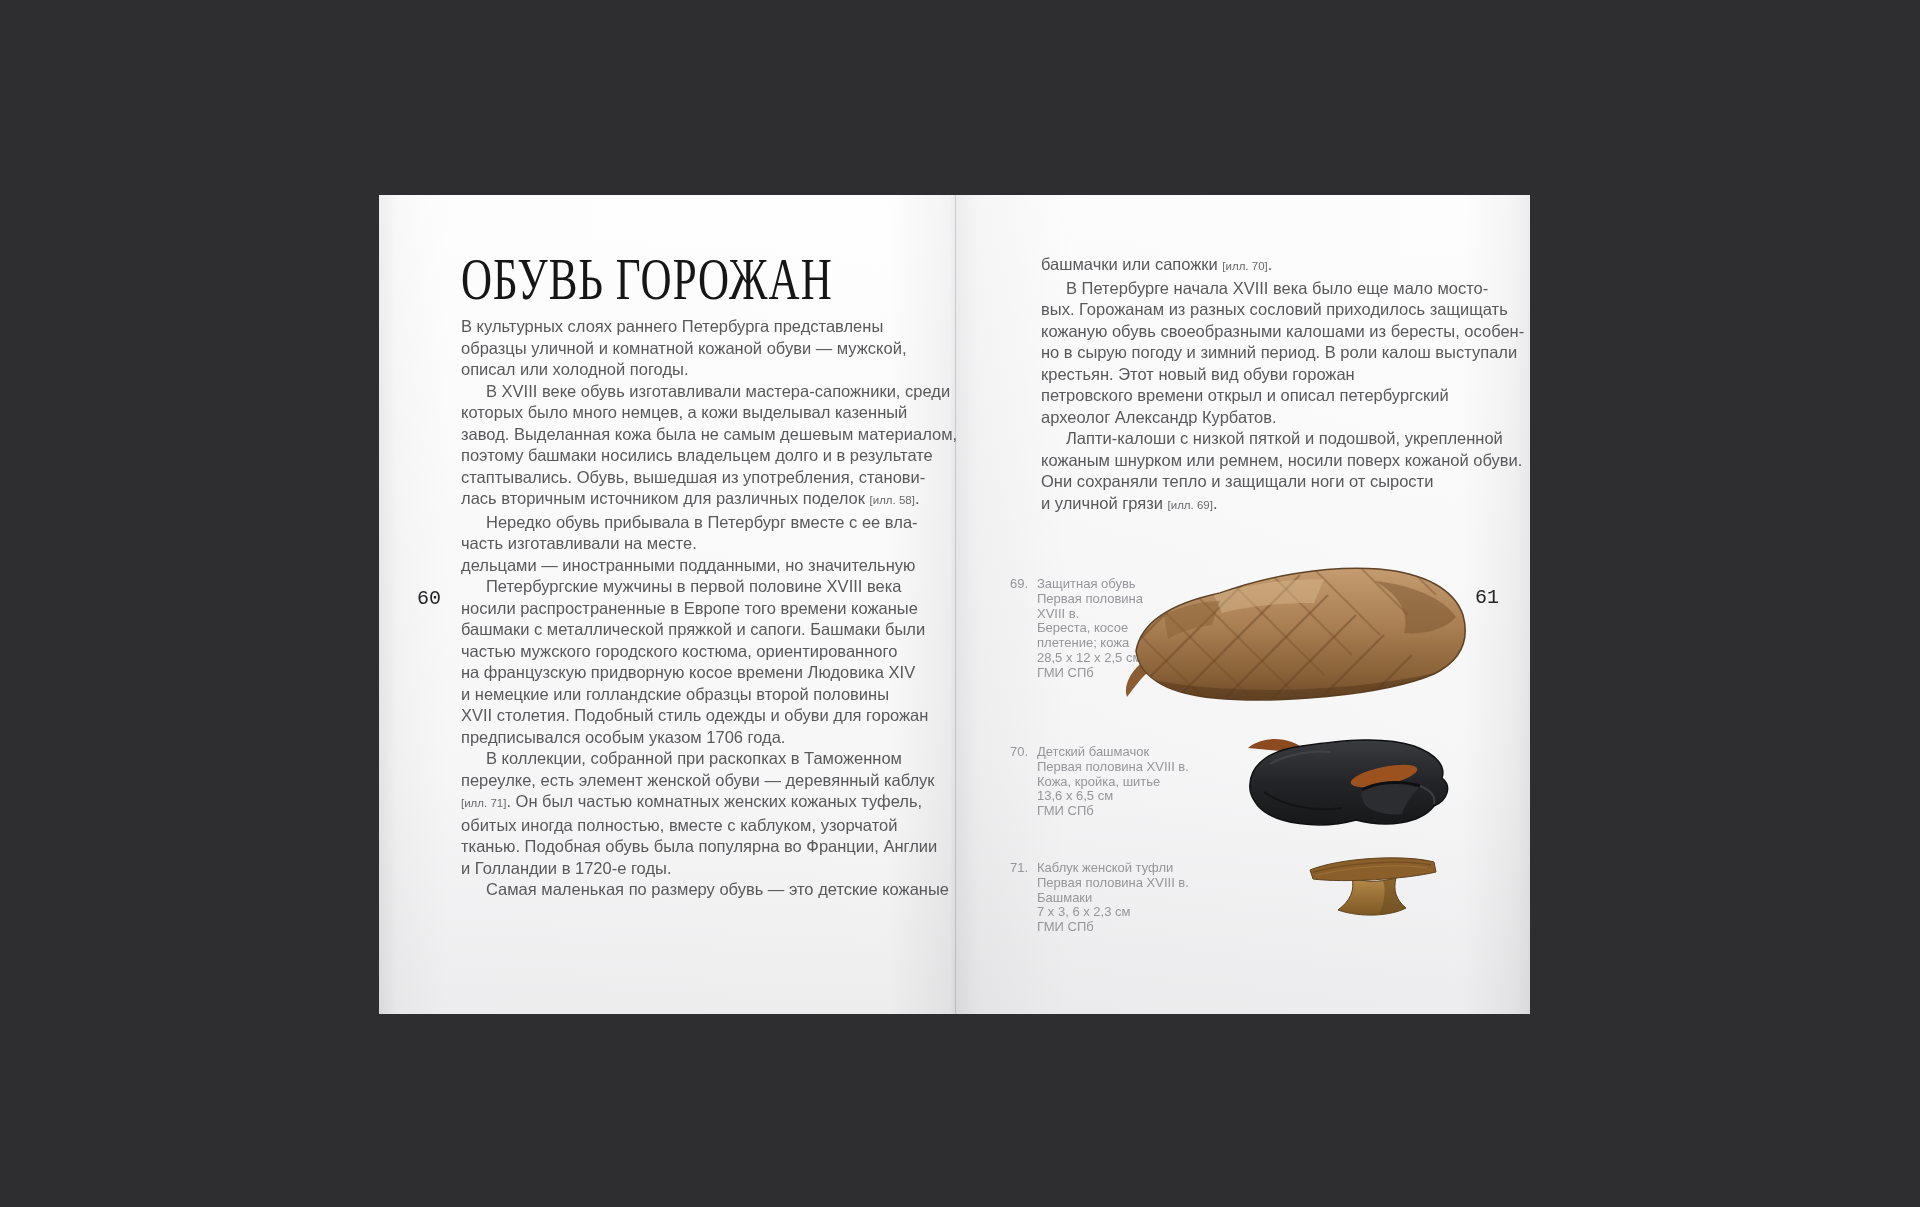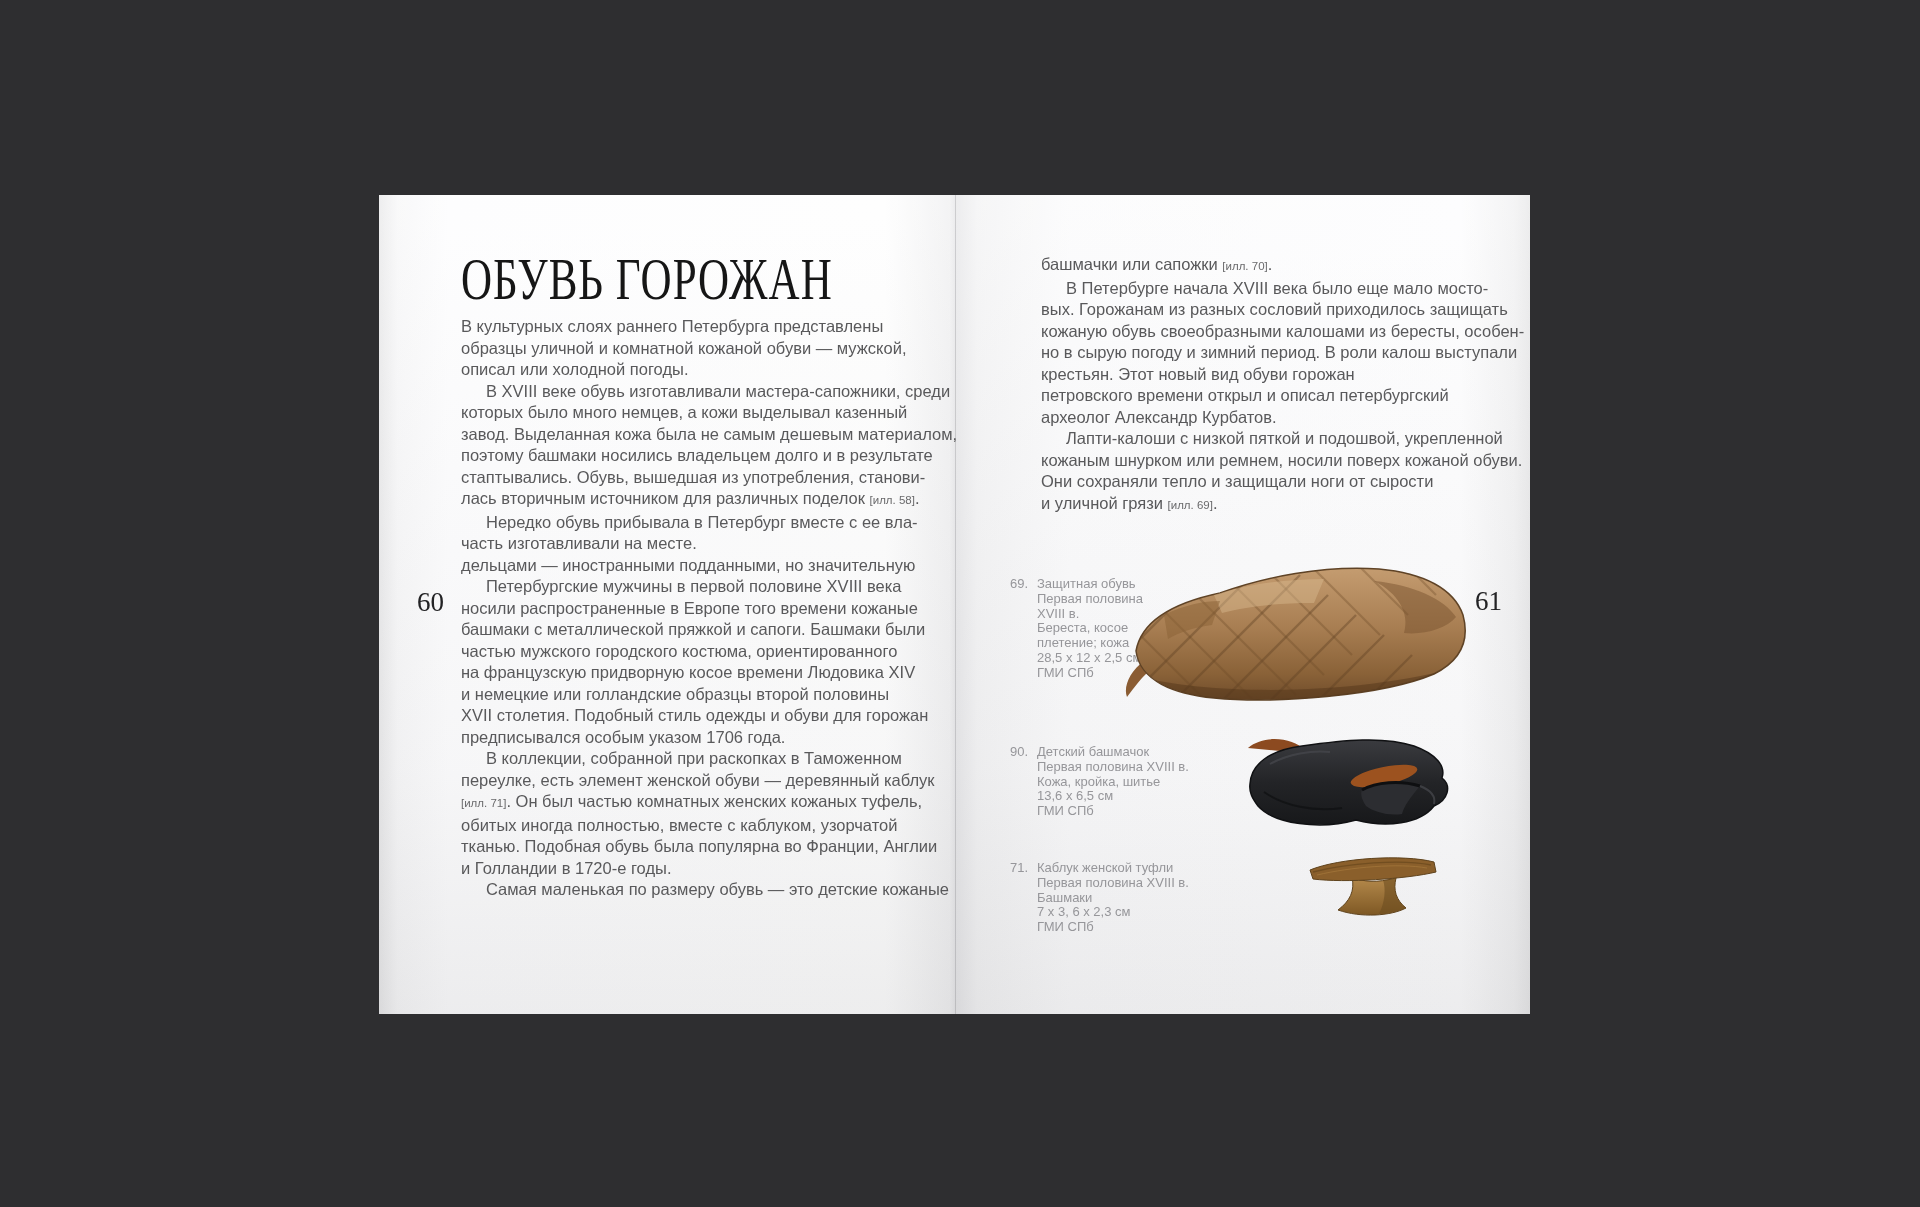"60" .page-number { font-family: Liberation Serif, serif -> Liberation Mono, monospace; font-size: 27px -> 20px }
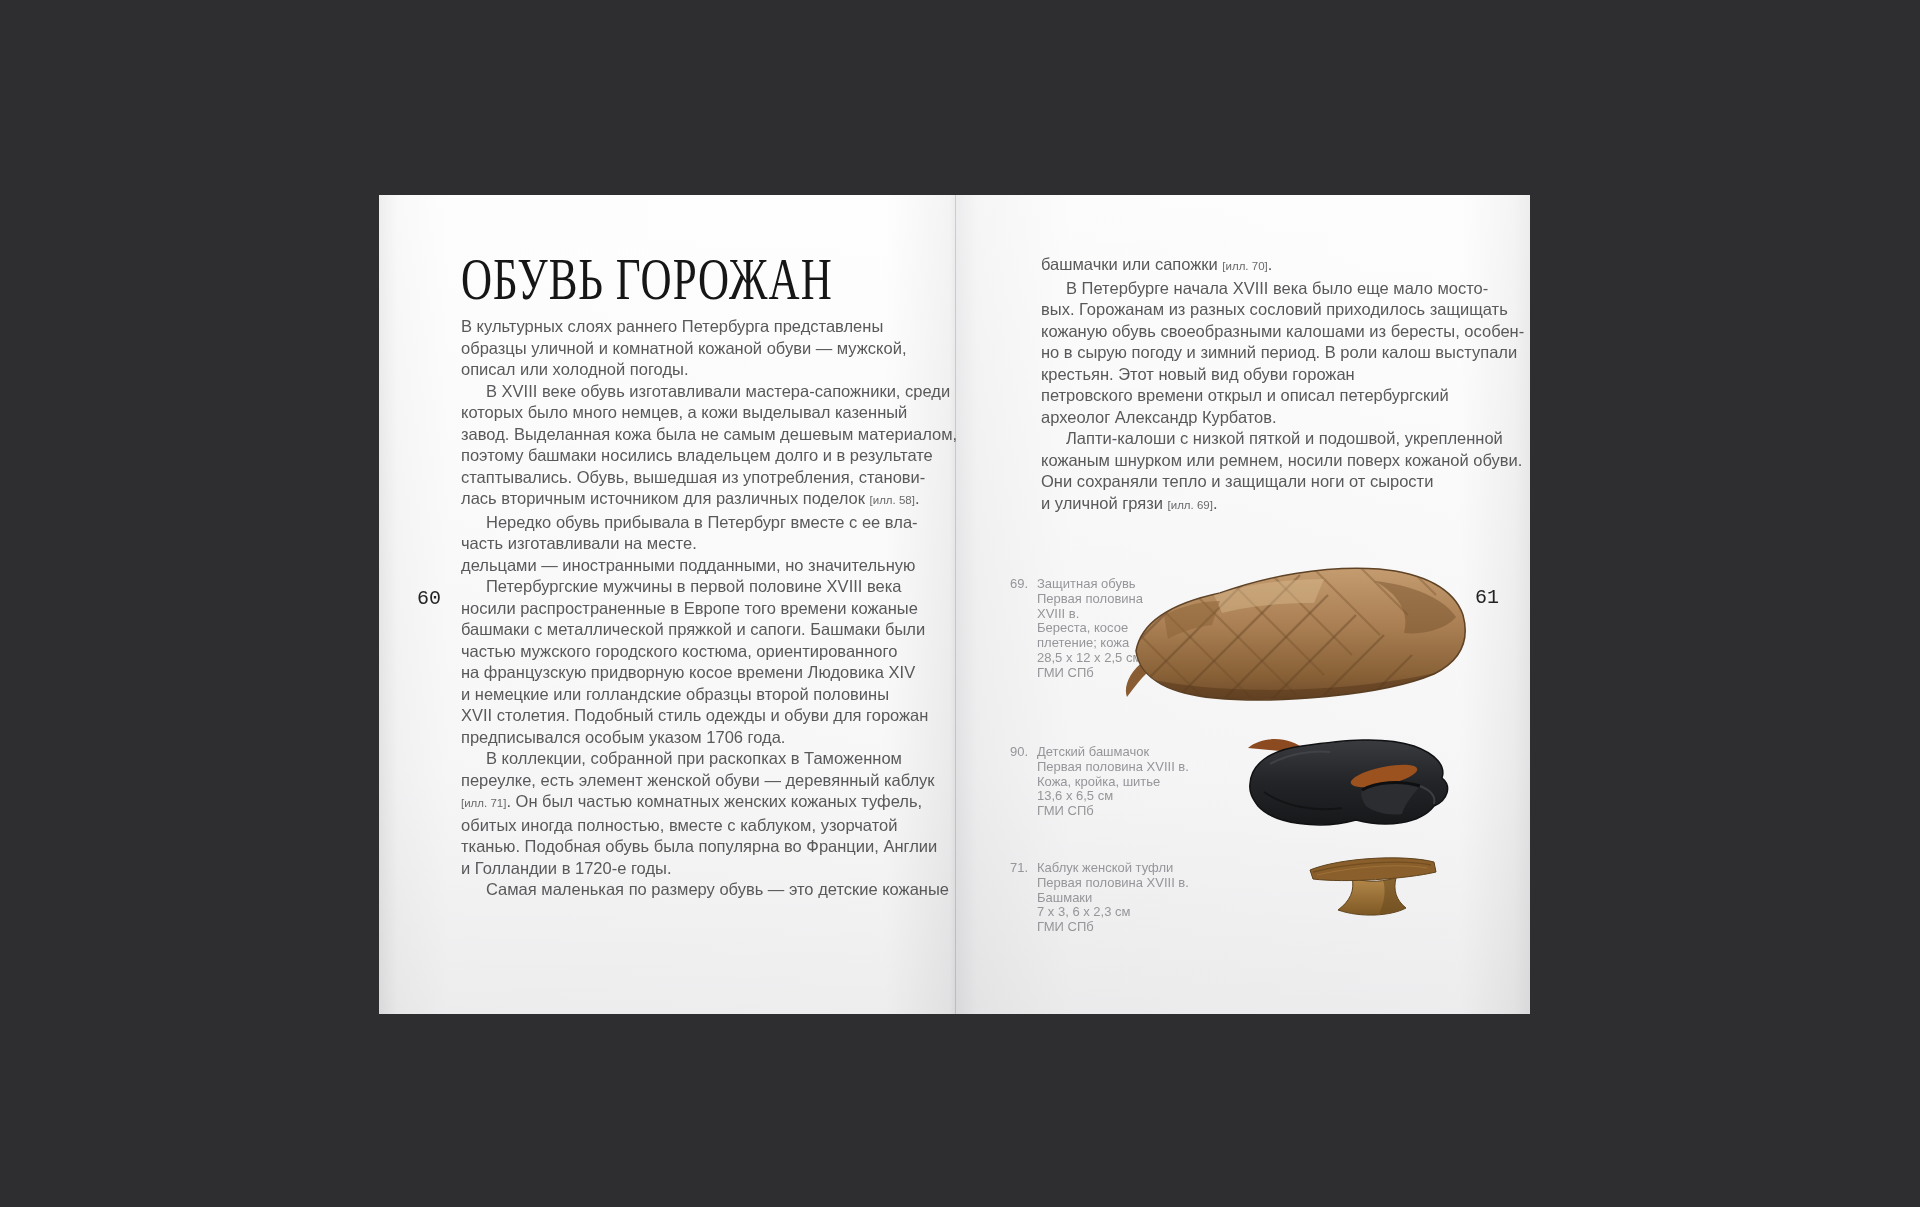"90." span.cap-num { text: 90 -> 70 }
